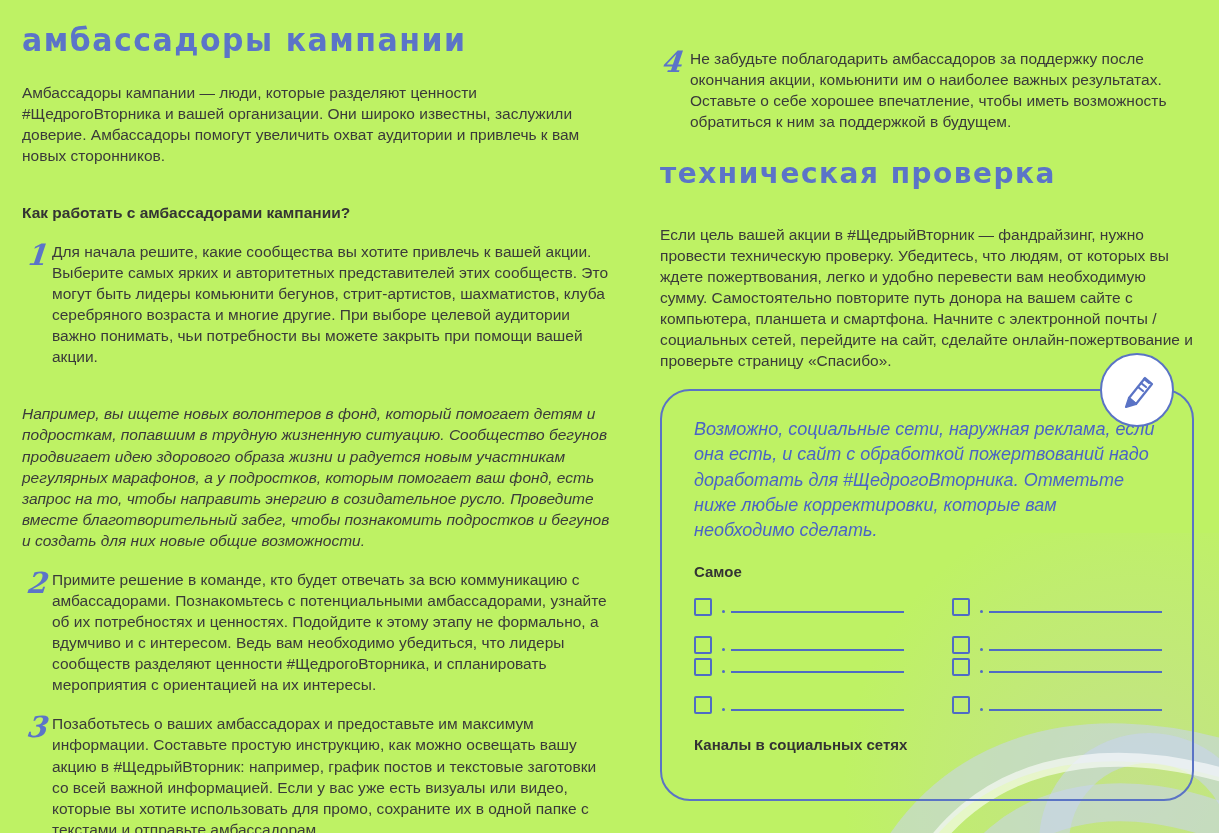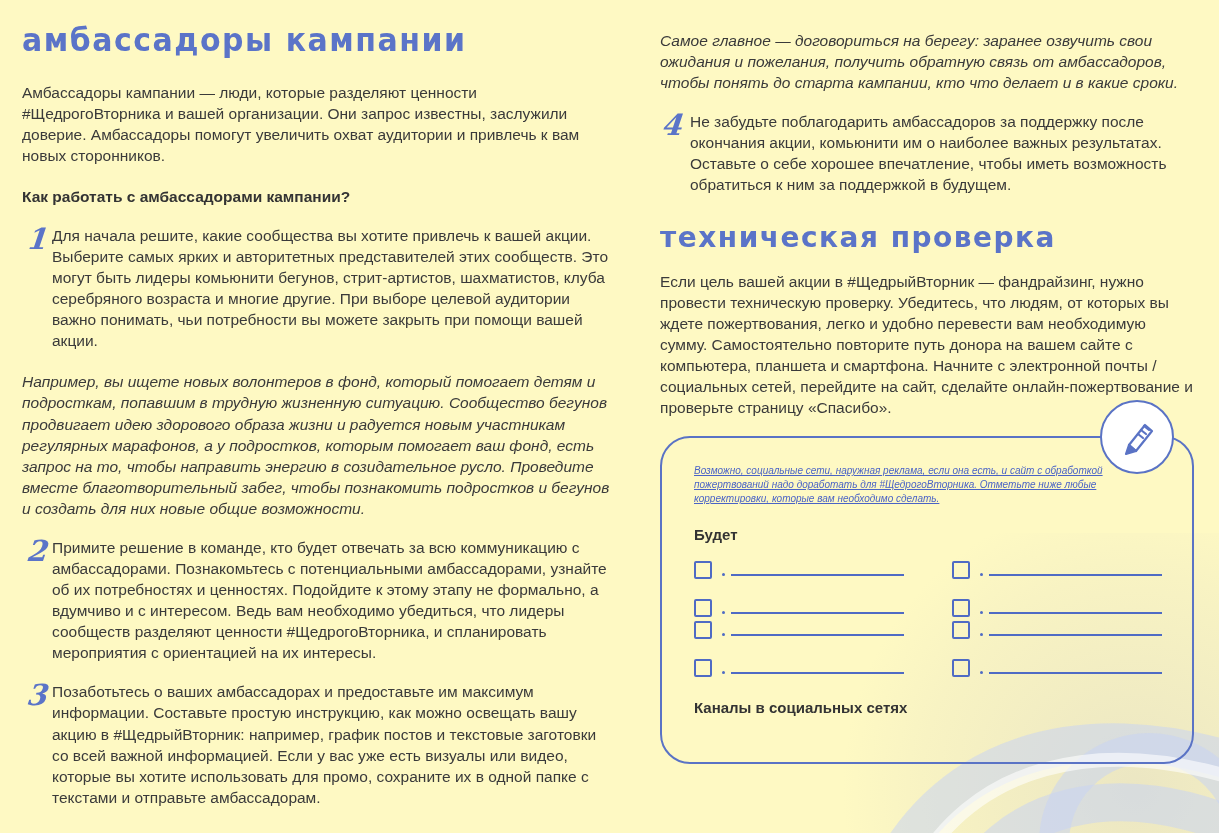"амбассадоры кампании" .page { background: #fef9c3 -> #bef264 }
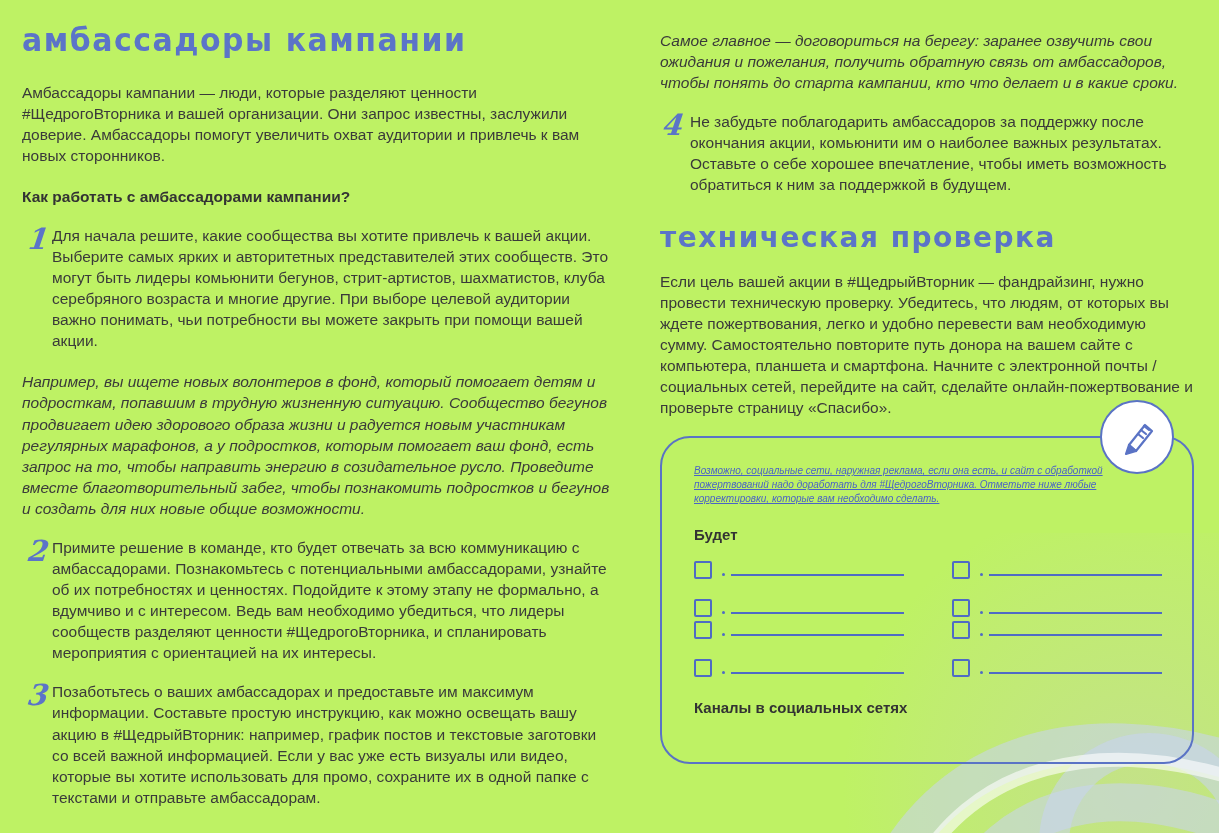"Самое главное — договориться на" p.italic-note { html: <p>Самое главное — договориться на берегу: заранее озвучить свои ожидания и пожелания, получить обратную связь от амбассадоров, чтобы понять до старта кампании, кто что делает и в какие сроки.</p> -> none }
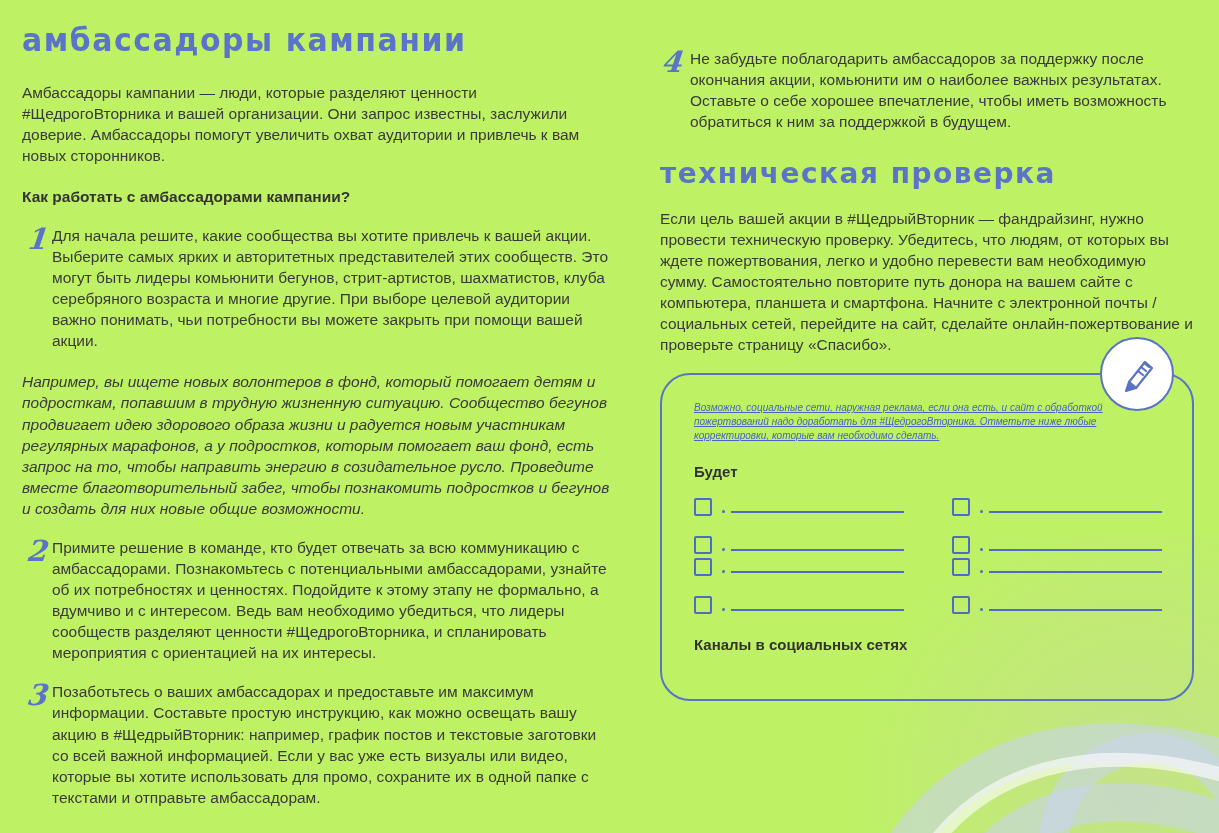"Амбассадоры кампании — люди, которые" p.body-text { text: запрос -> широко }
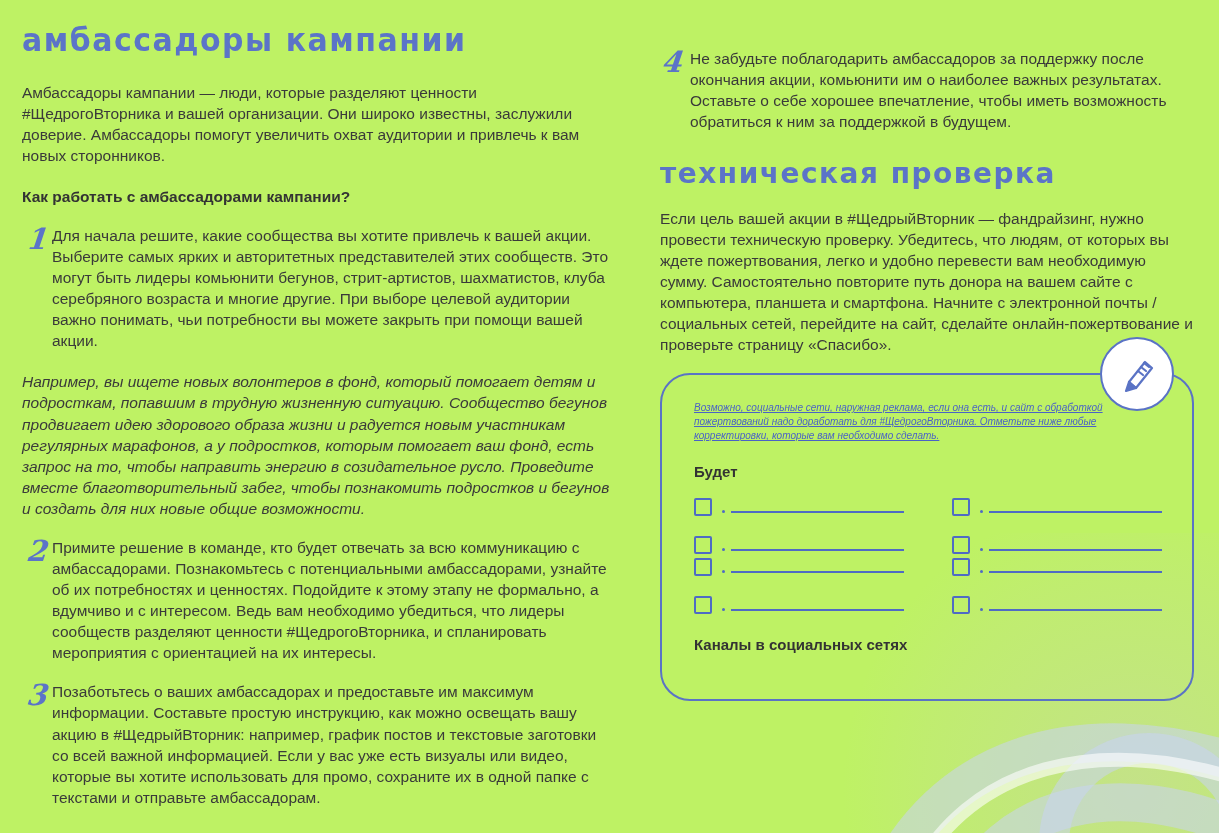"Как работать с амбассадорами кампании?" .mt-md { margin-top: 20px -> 36px }
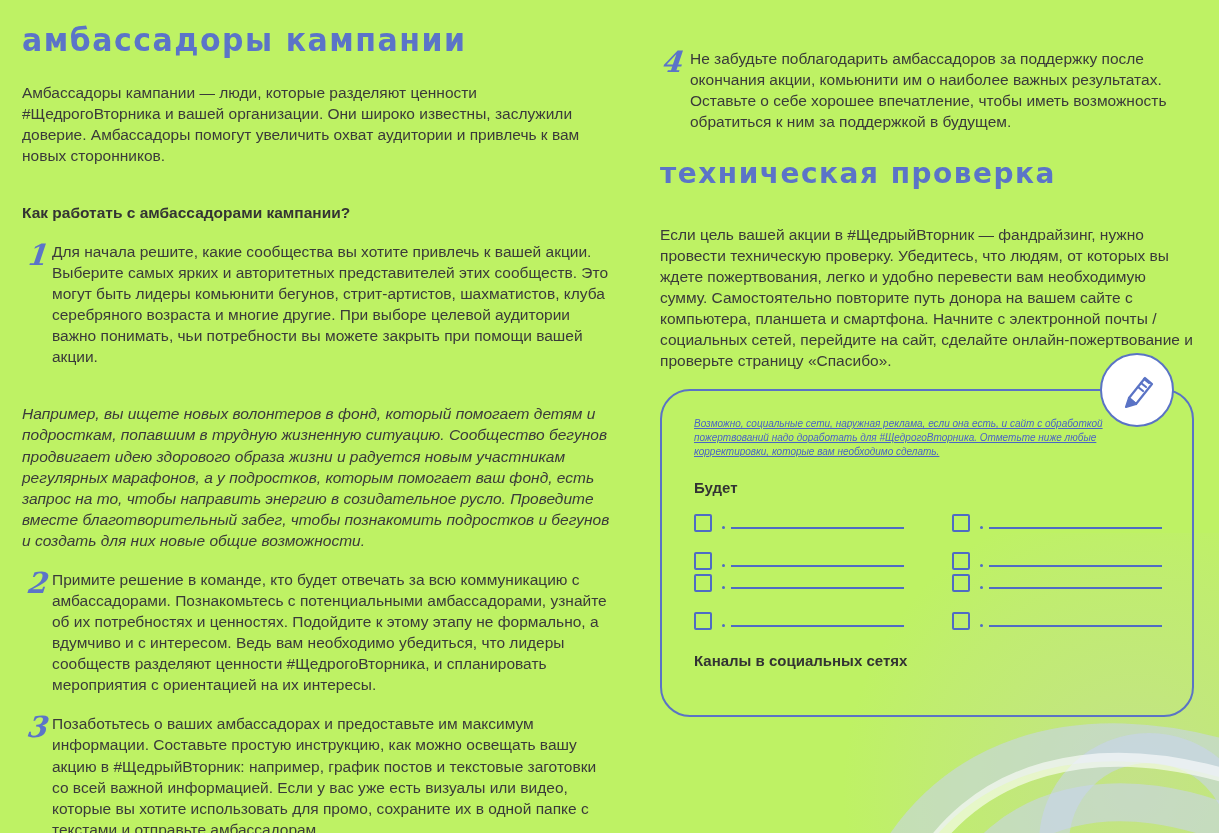"Возможно, социальные сети, наружная" .box-intro { font-size: 10px -> 18px; text-decoration: underline -> none }
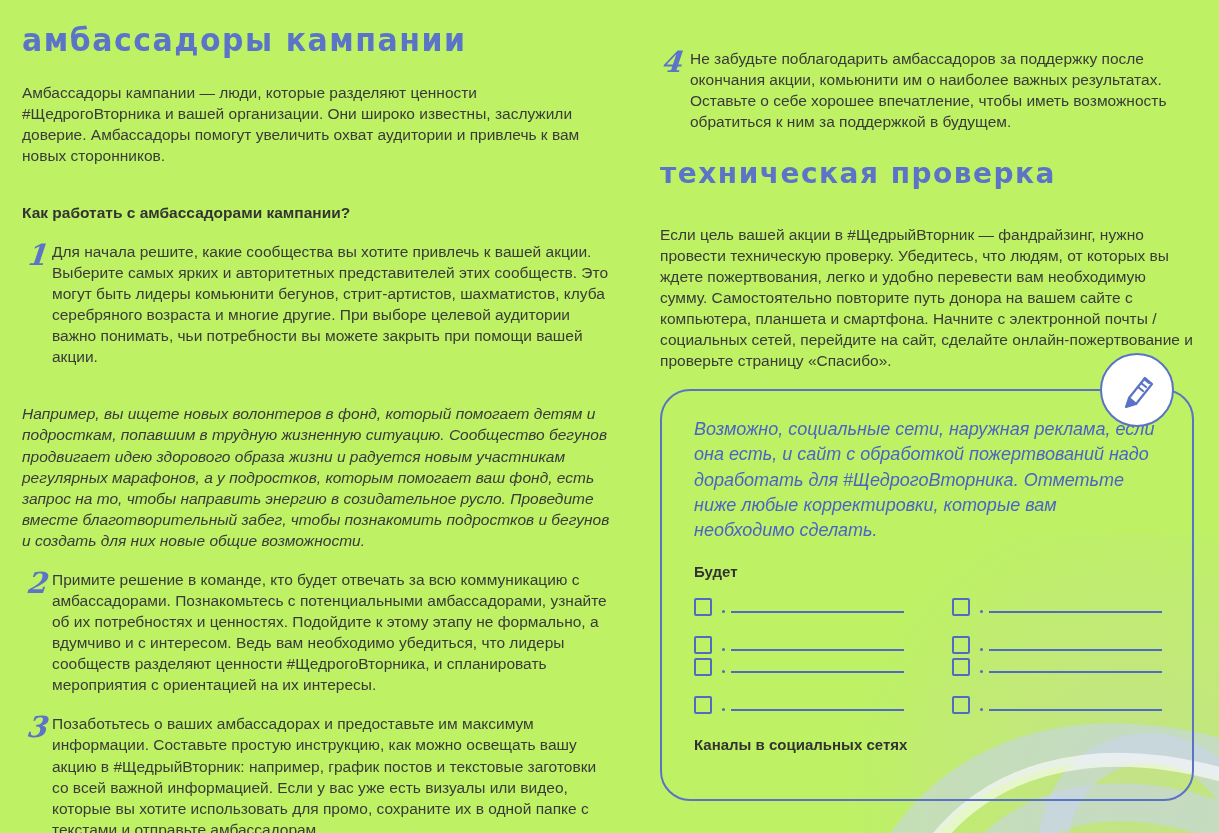"Будет" div.group-label { text: Будет -> Самое }
